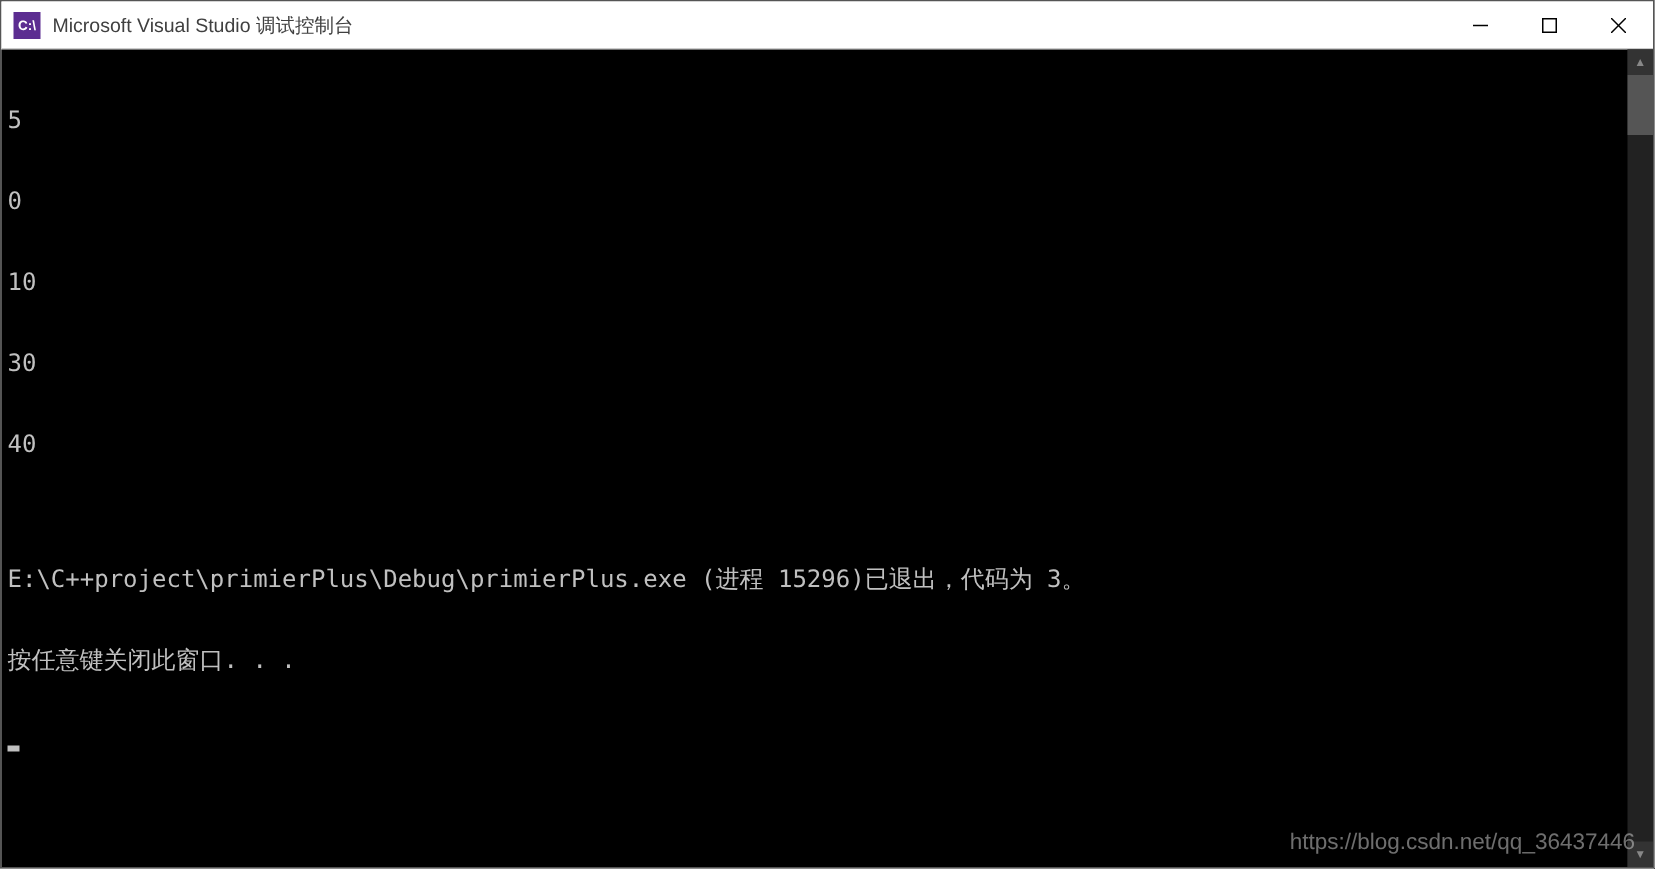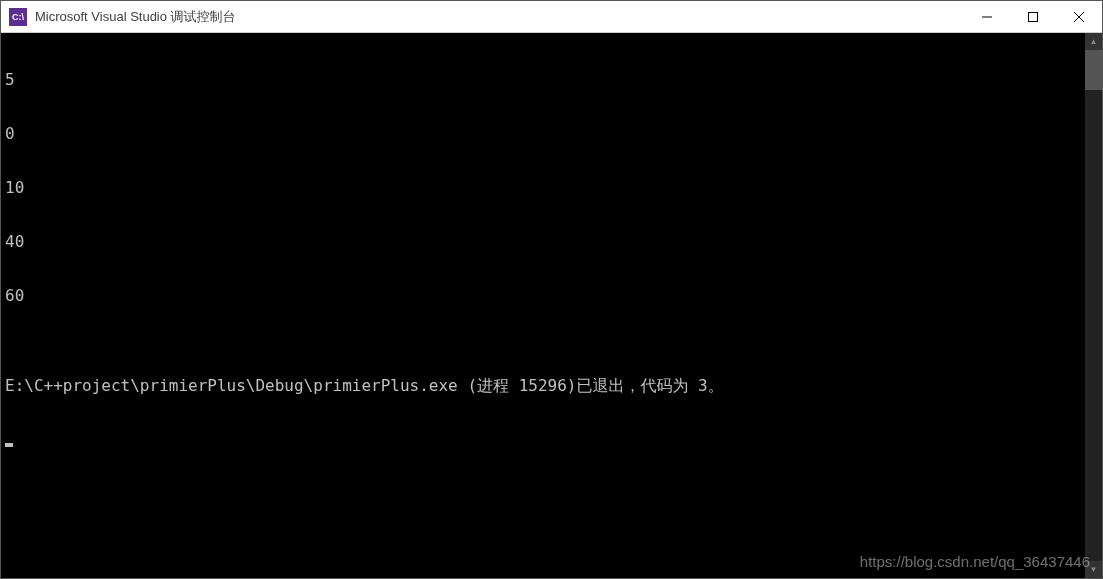"40" span.console-line { text: 40 -> 30 }
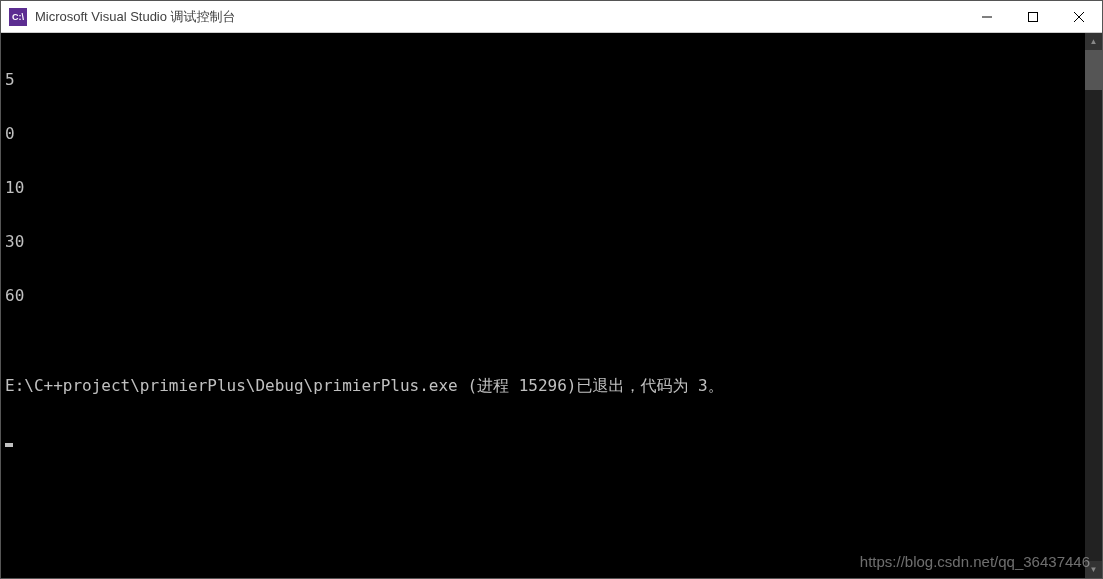"60" span.console-line { text: 60 -> 40 }
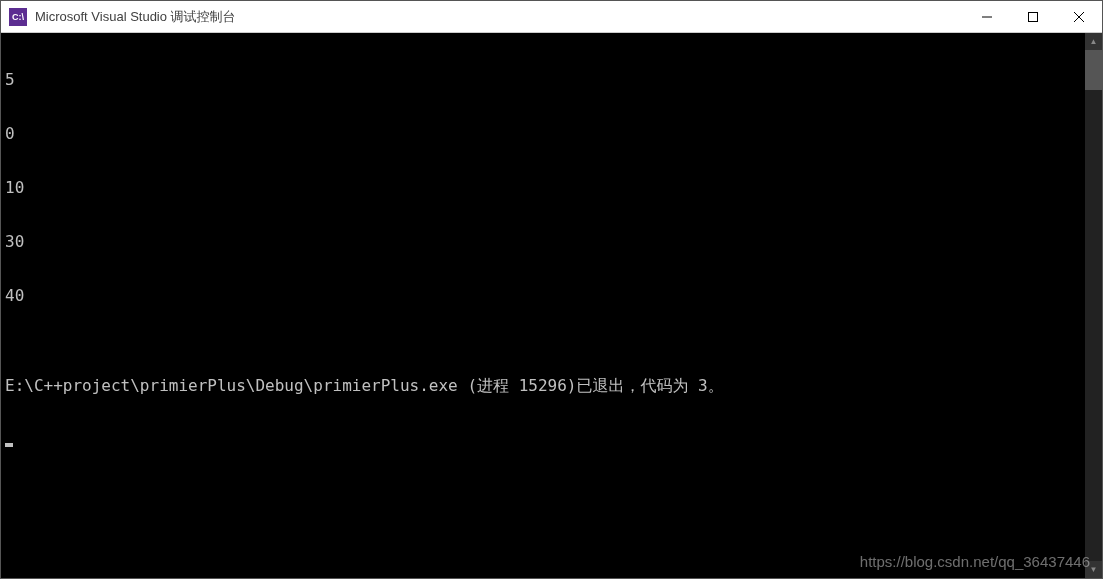"按任意键关闭此窗口. . ." span.console-line { html: none -> <span>按任意键关闭此窗口. . .</span> }
